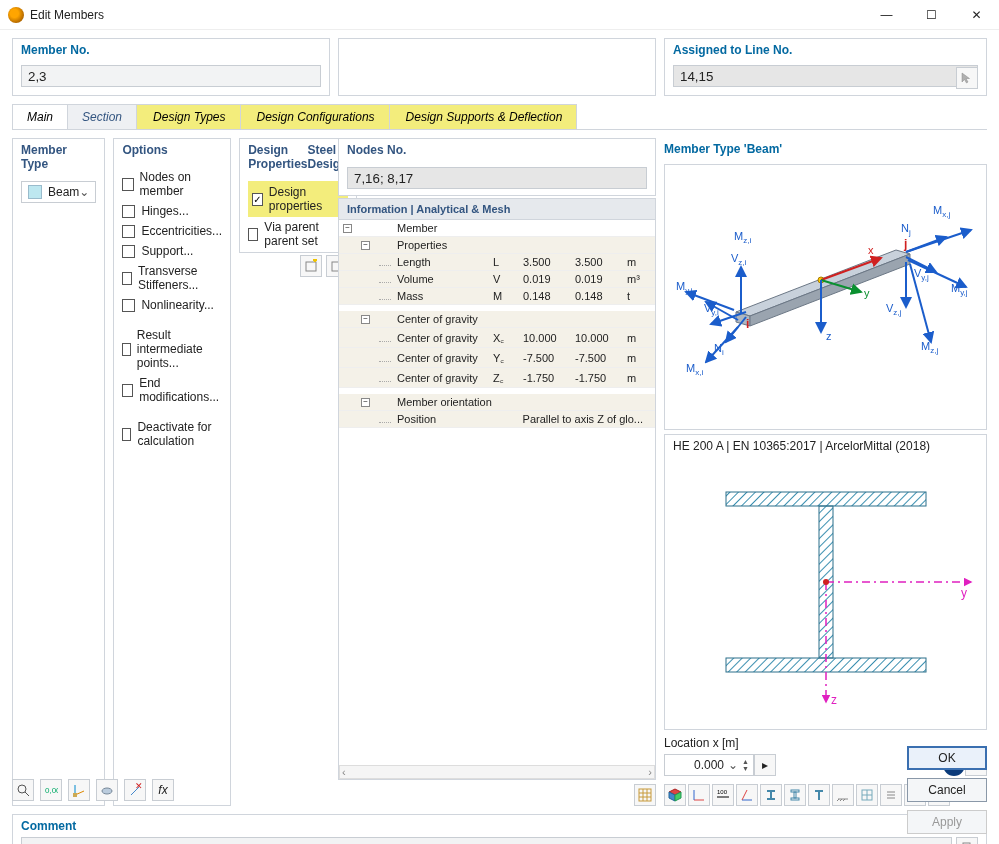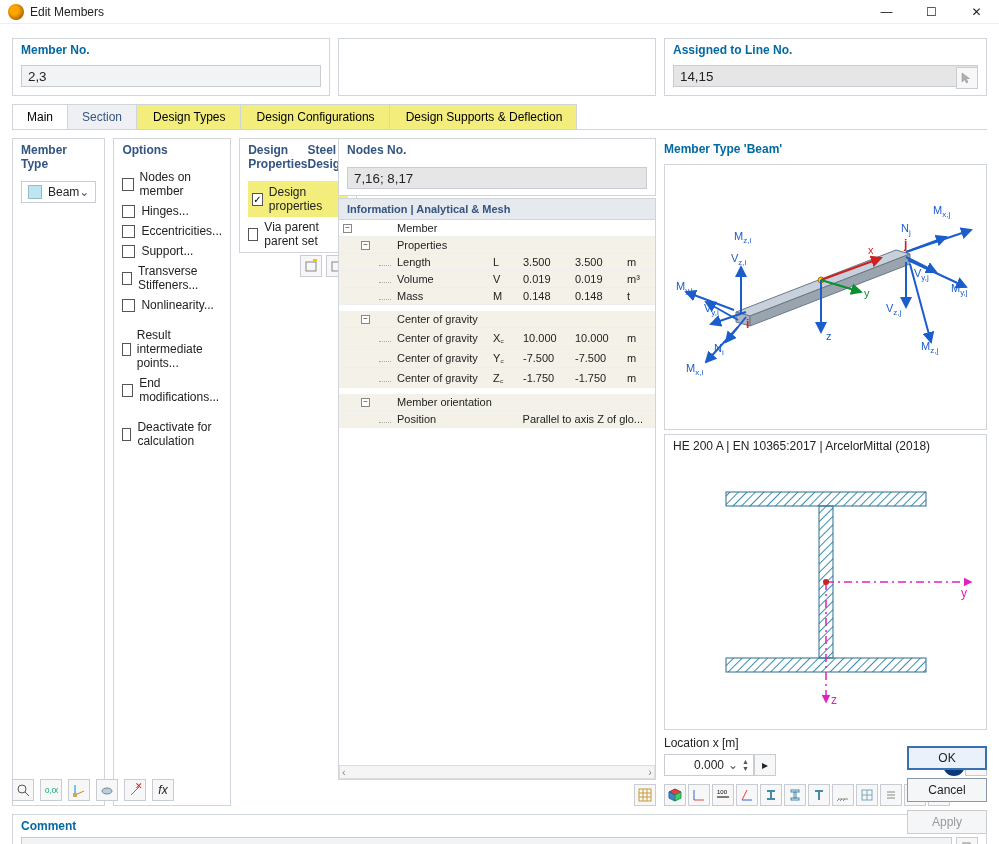"Edit Members" .titlebar { height: 24px -> 30px }
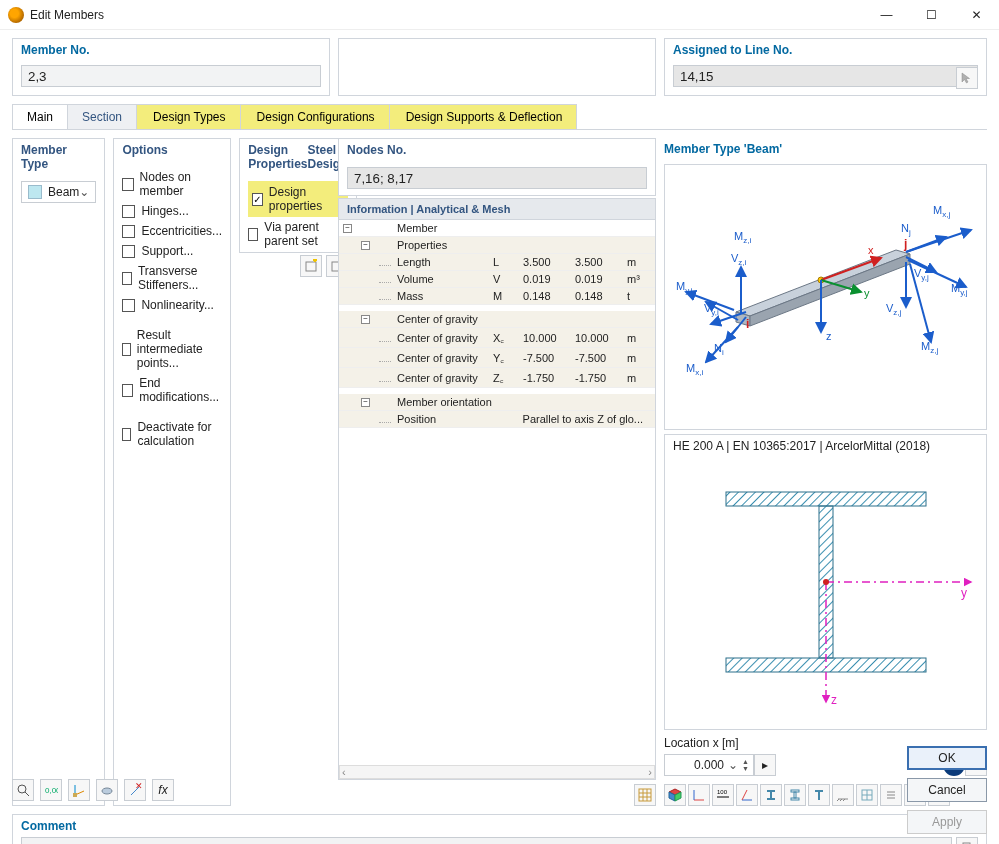"Main" .tab { font-style: none -> italic }
